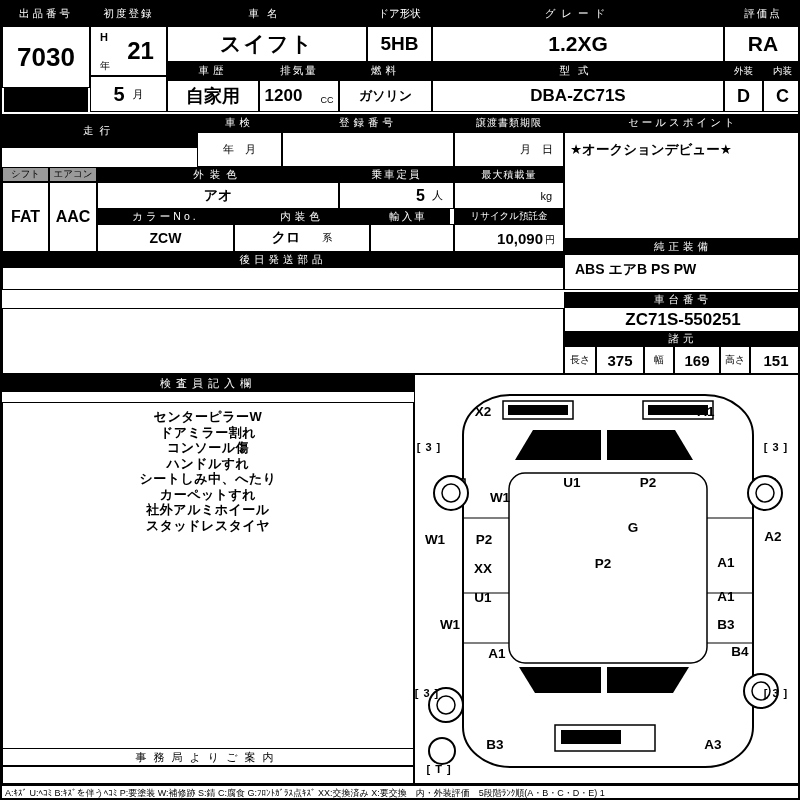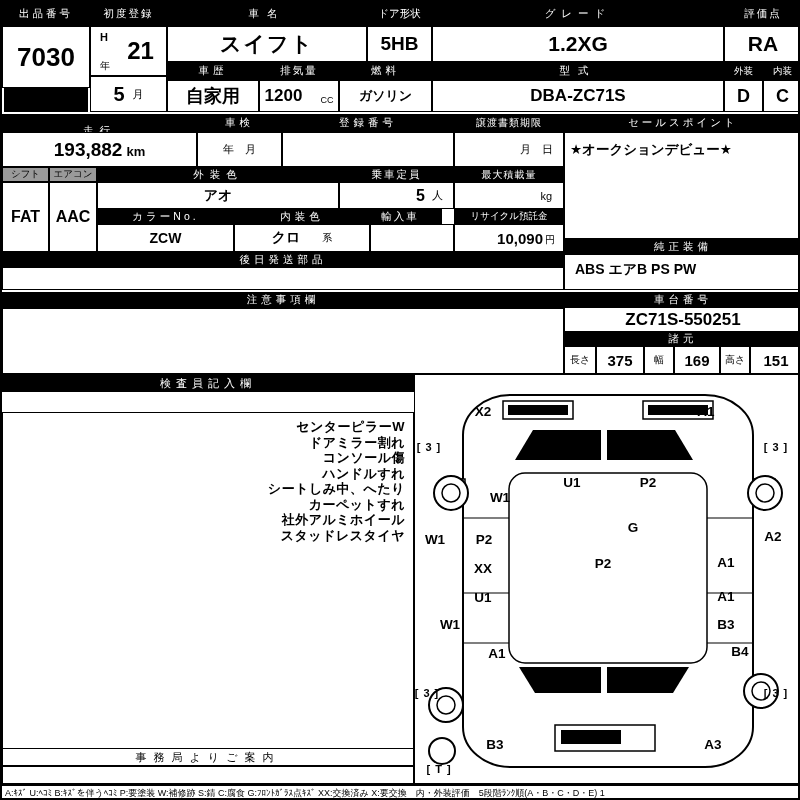"193,882" div.cell { html: <div> <span>193,882</span> <span>km</span> </div> -> none }
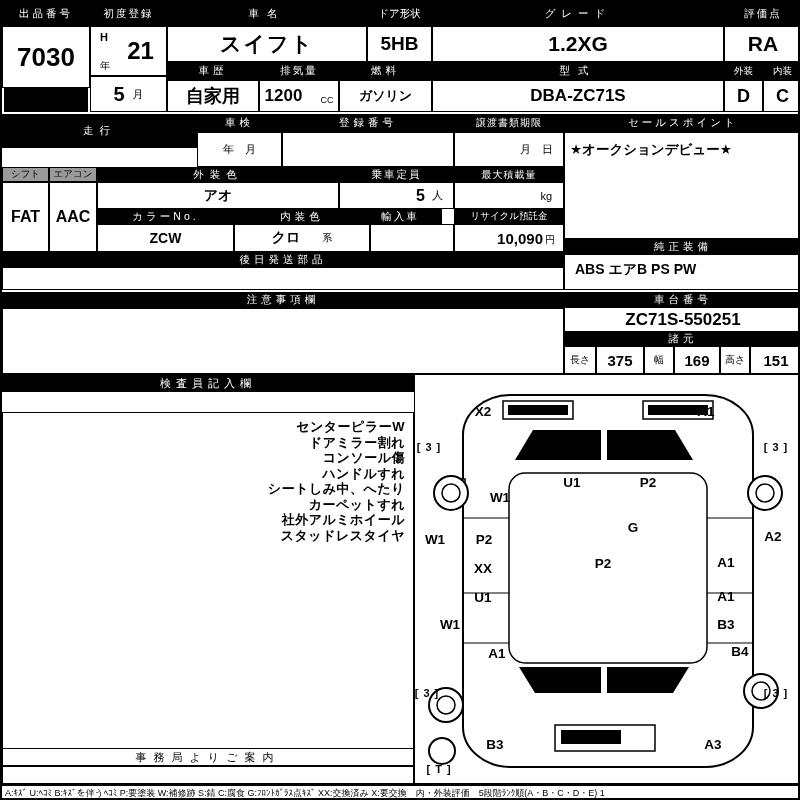"輸入車" div.hdr { left: 356px -> 364px }
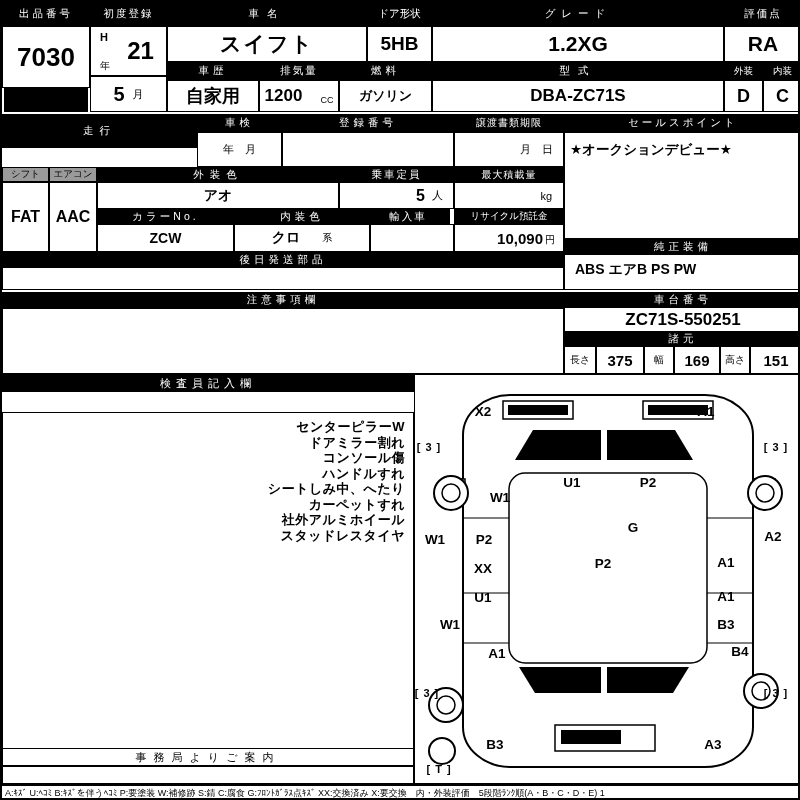"注意事項欄" div.hdr { html: <div>注意事項欄</div> -> none }
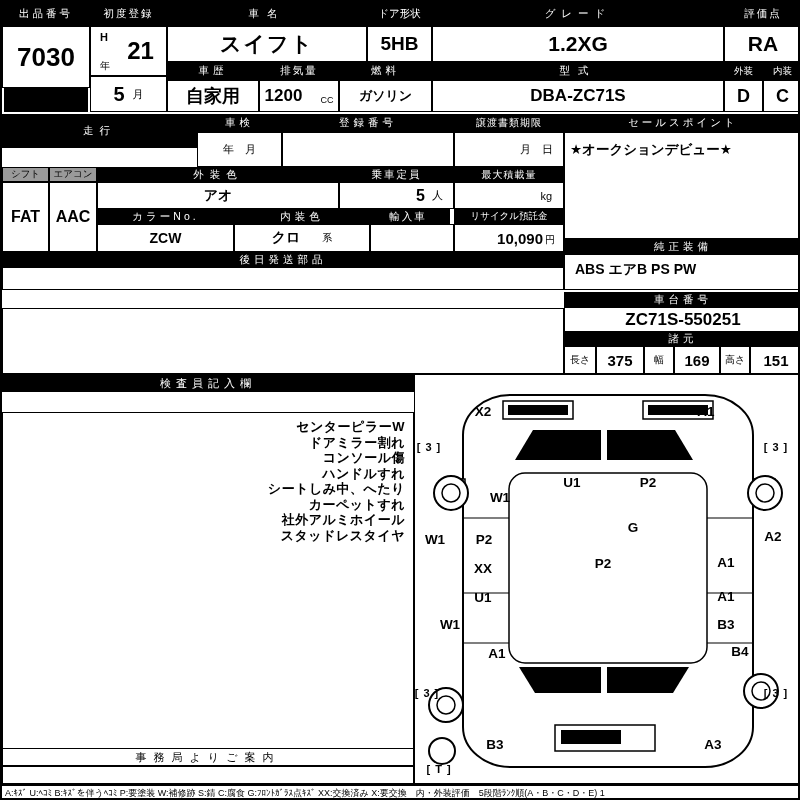"センターピラーW" div.cell { align-items: flex-end -> center; top: 410px -> 400px }
